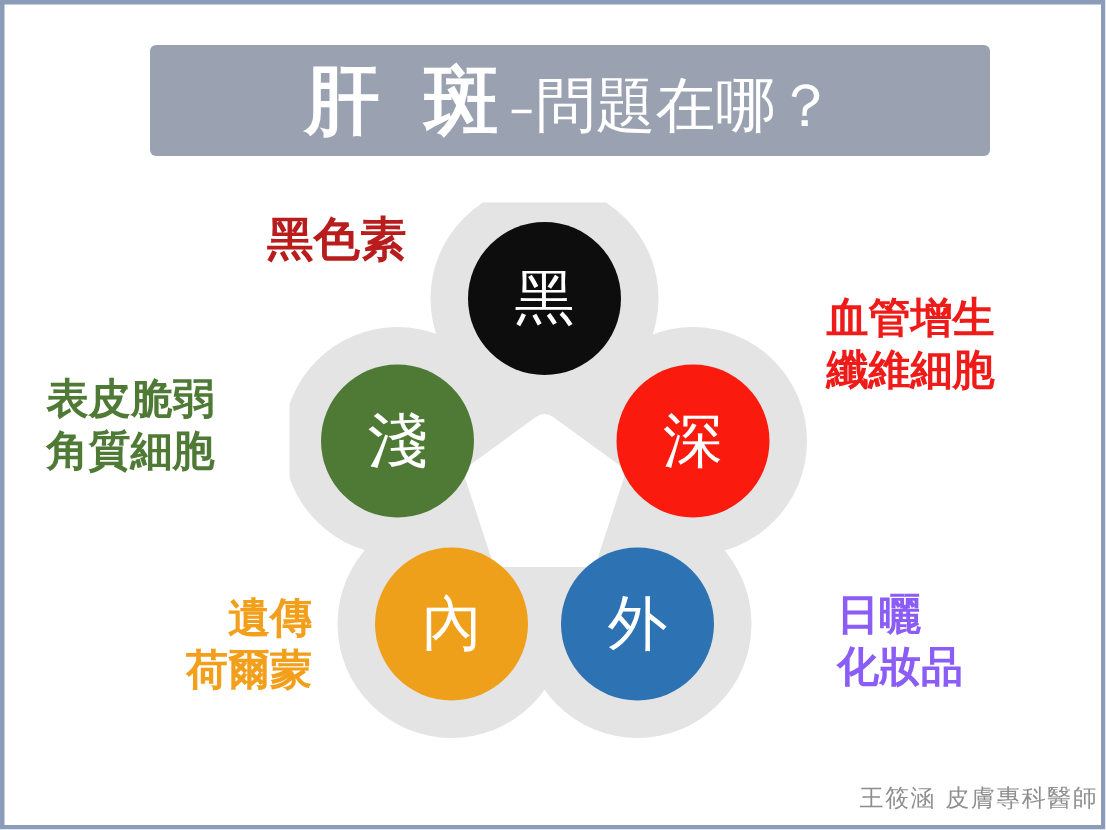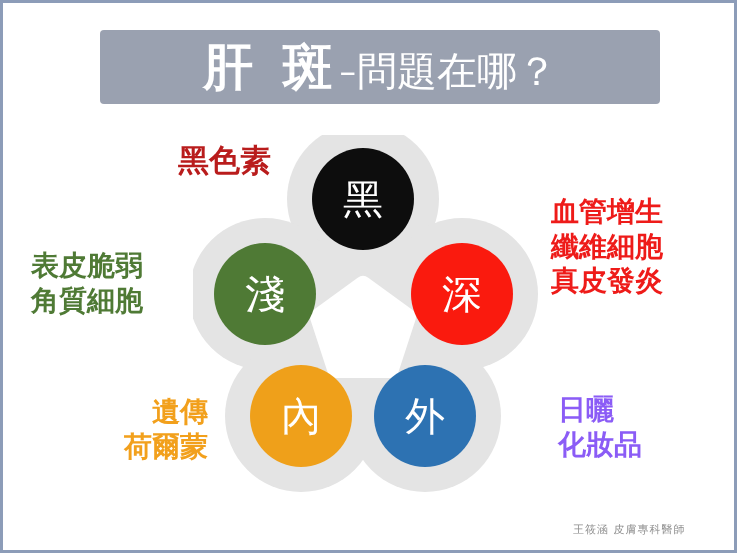"真皮發炎" span.line { html: <span>真皮發炎</span> -> none }
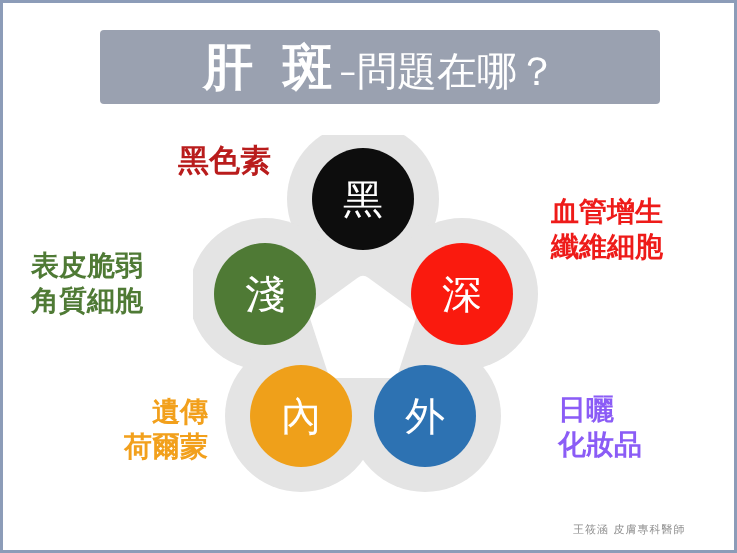"王筱涵 皮膚專科醫師" #signature { font-size: 11px -> 16px }
